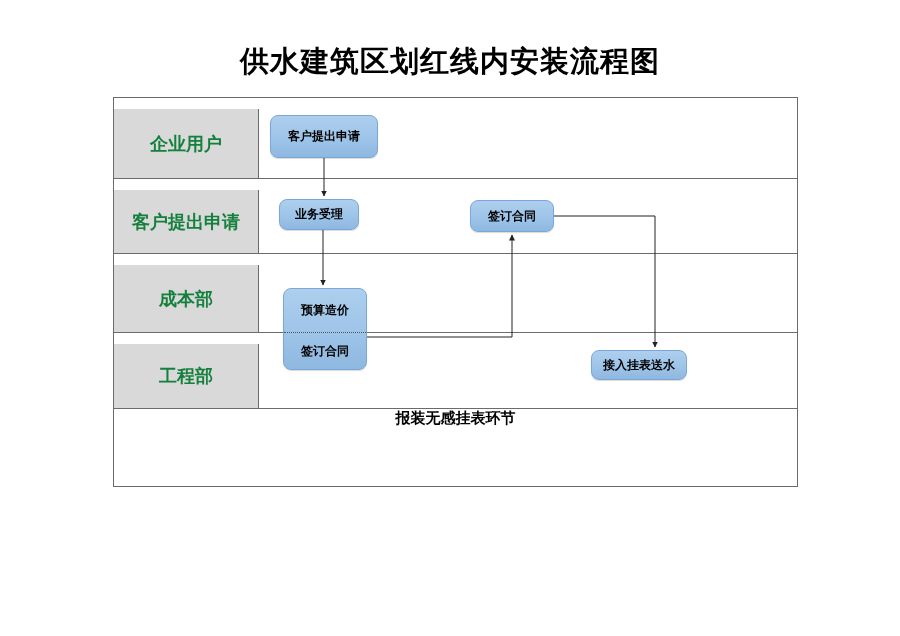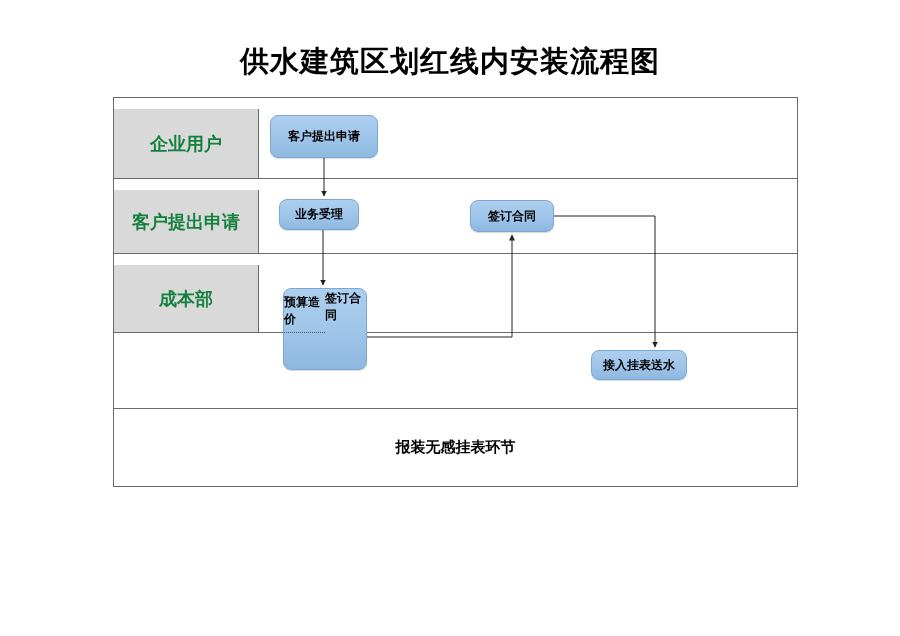"预算造价" .node-combo { flex-direction: row -> column }
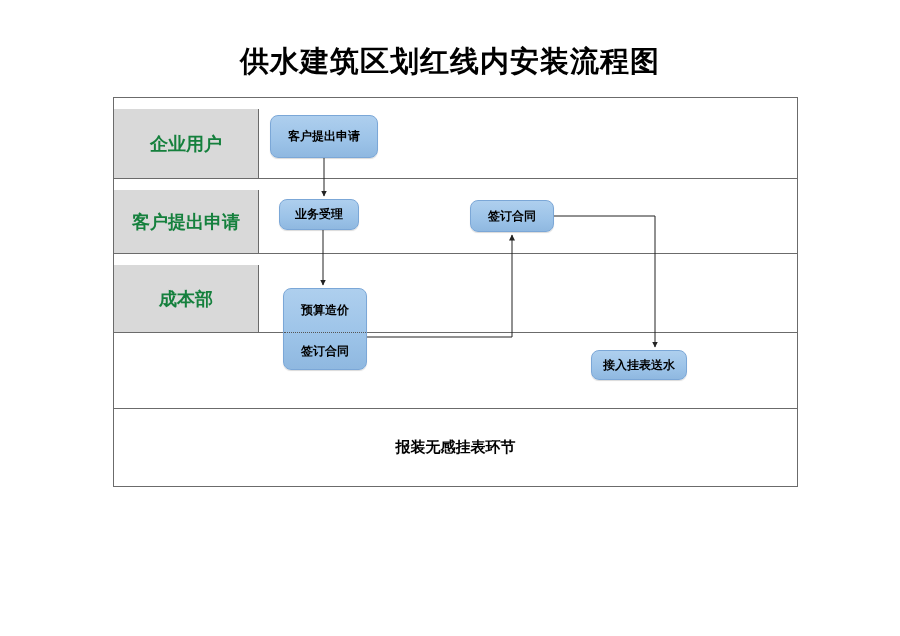"工程部" div.lane-label { html: none -> <div>工程部</div> }
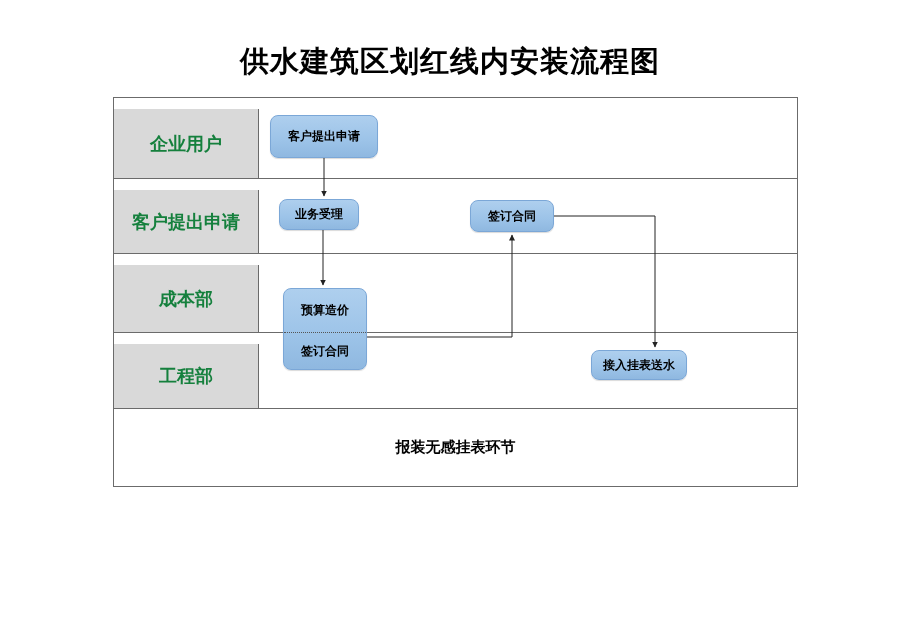"报装无感挂表环节" .lane-content { align-items: center -> flex-start }
